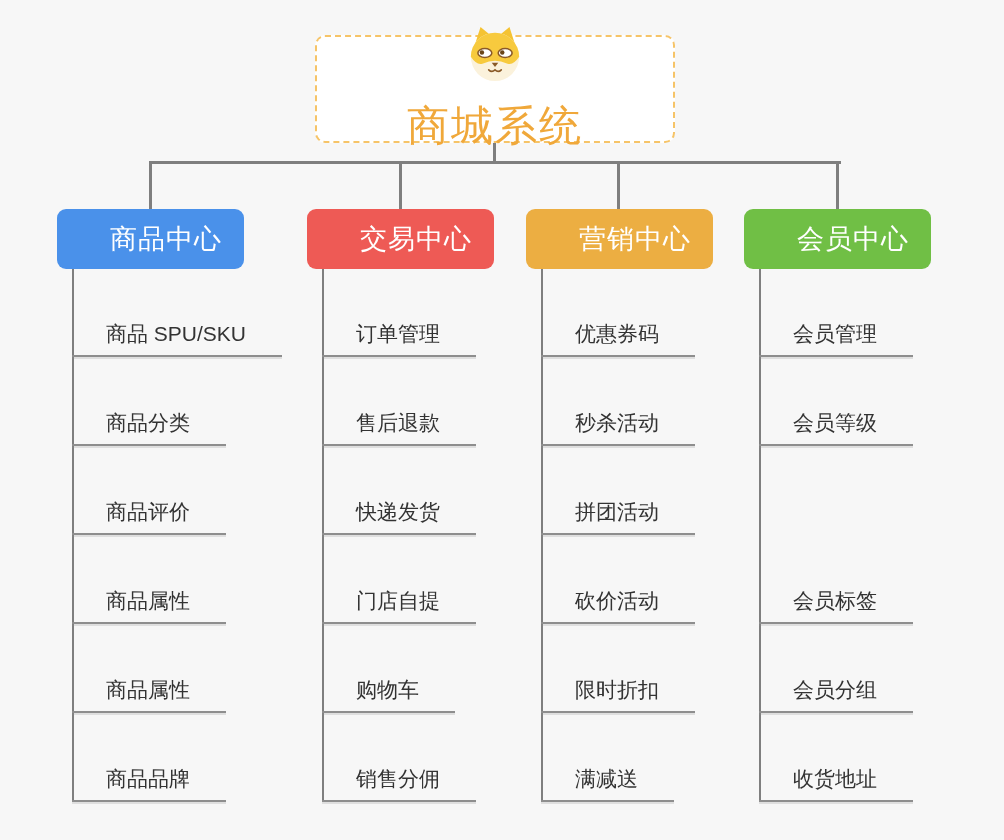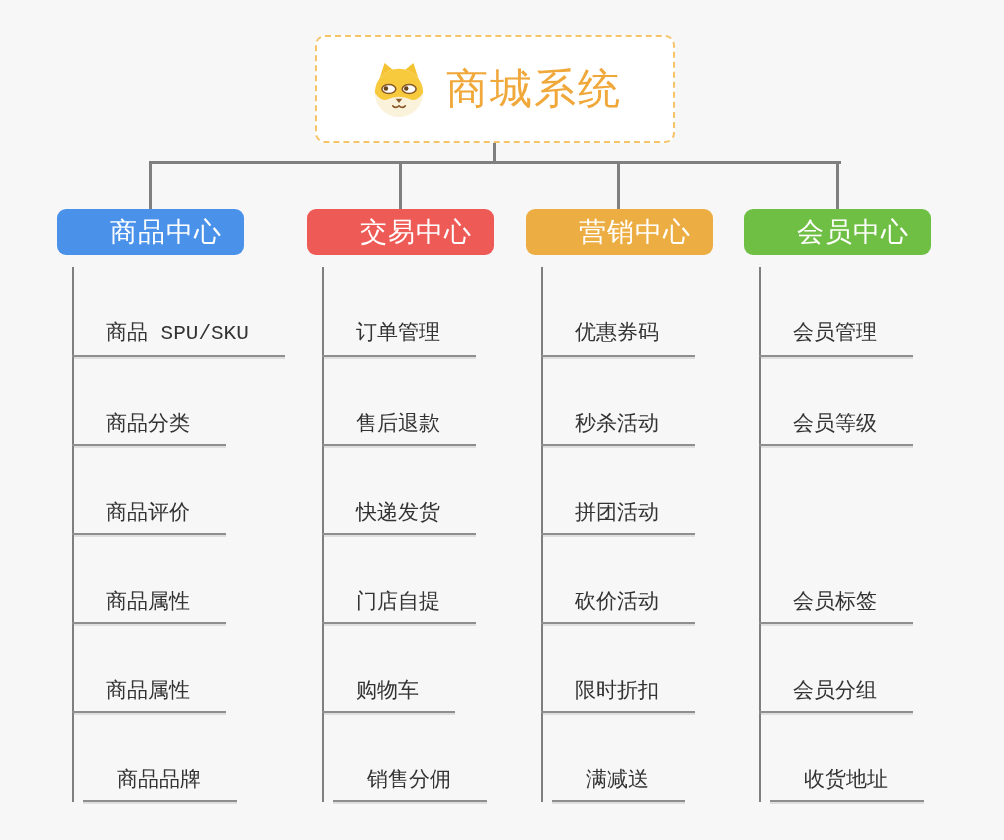"商城系统" .root-node { flex-direction: none -> column }
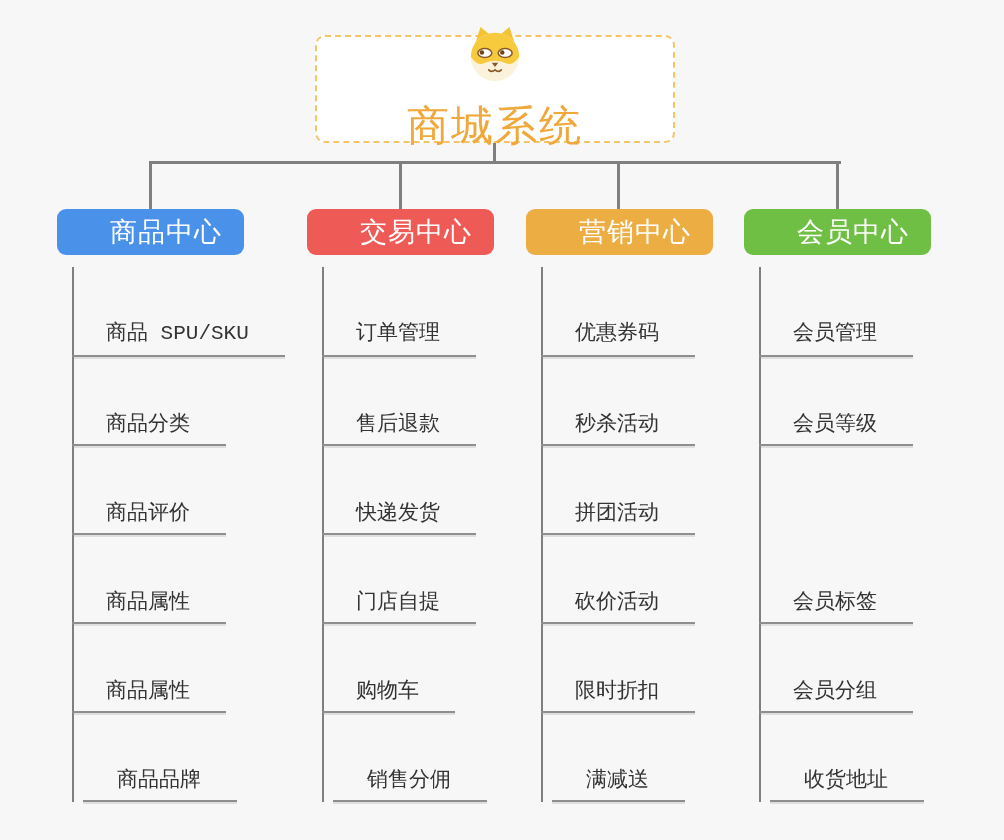"商品中心" .branch-header { height: 46px -> 60px }
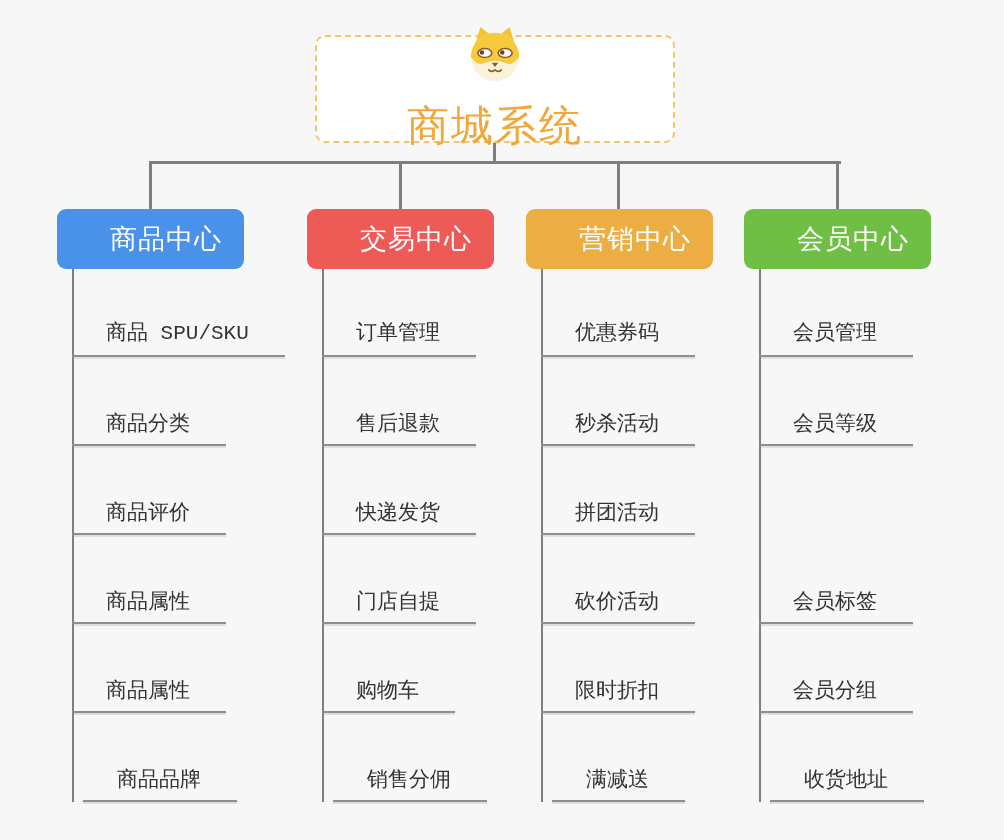"商品 SPU/SKU" .r1 { font-family: Liberation Mono, monospace -> none }
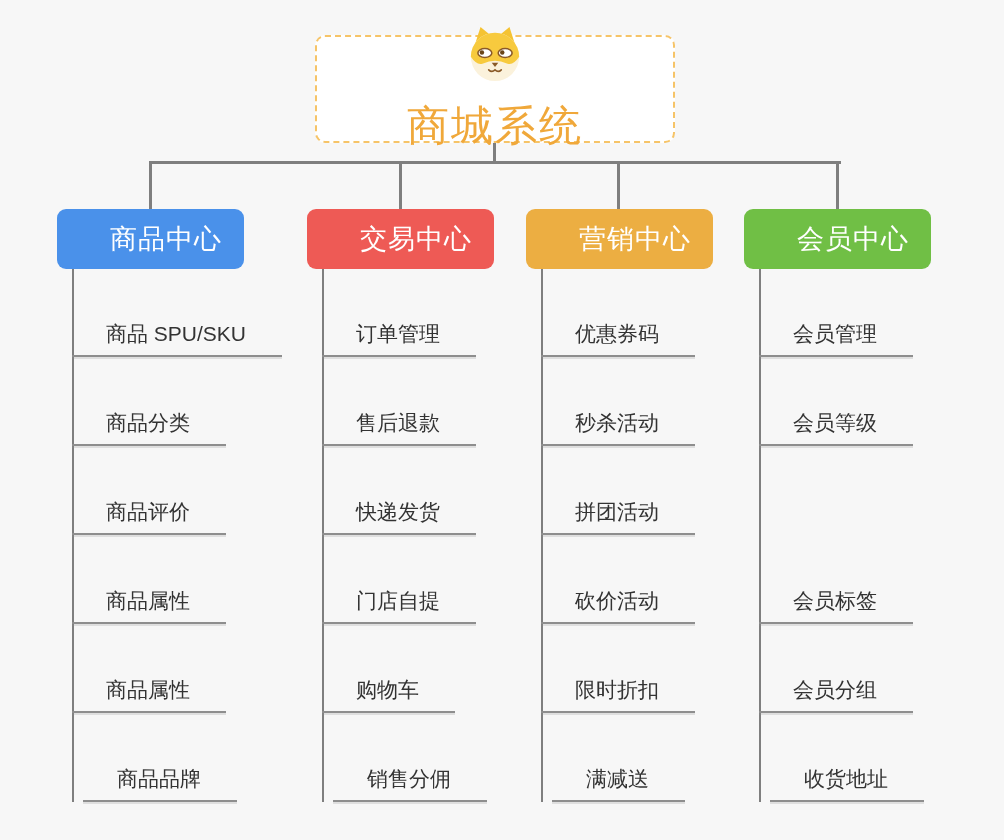"商品品牌" .r6 { margin-left: 11px -> none }
